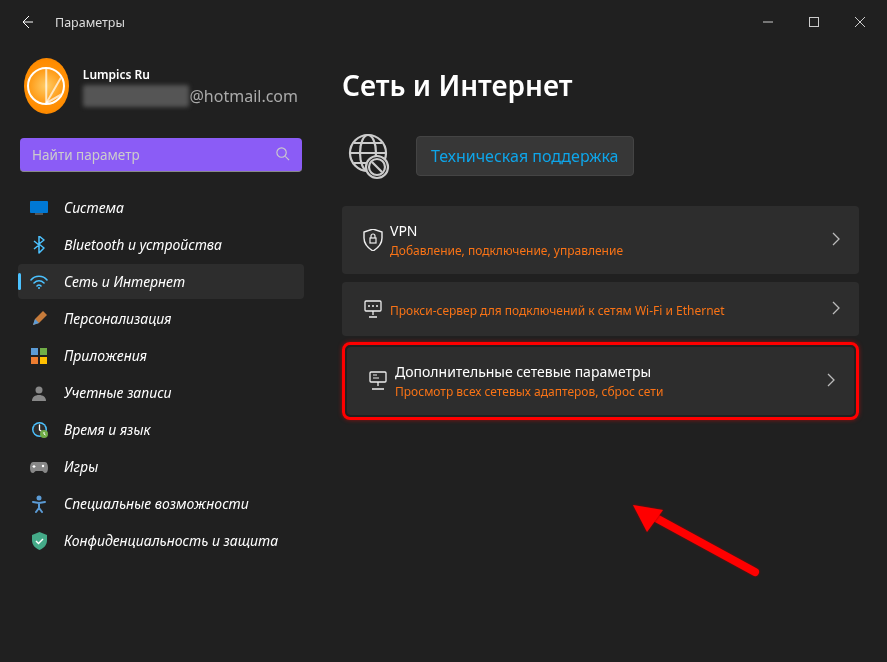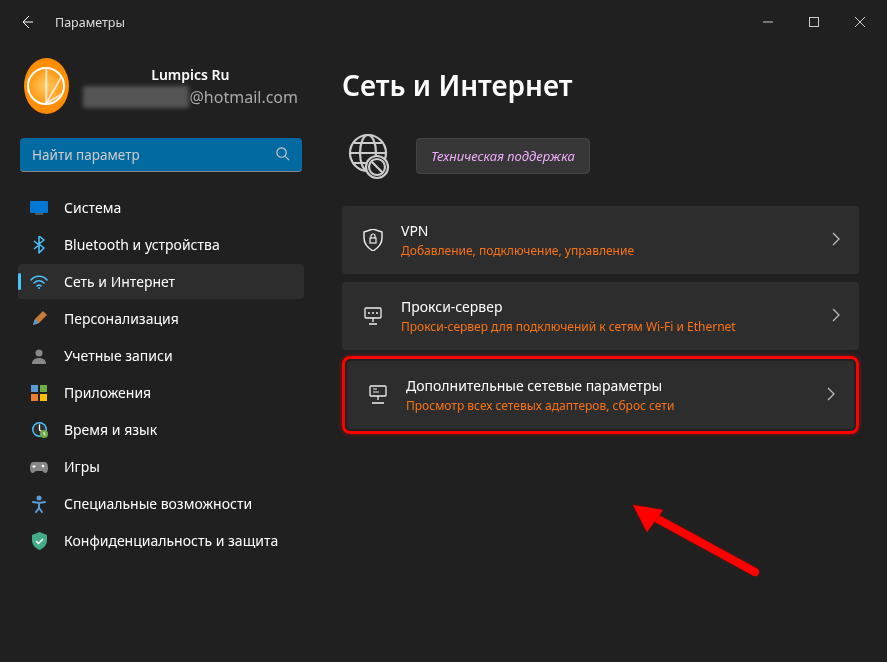"Lumpics Ru" .prof-text .name { font-size: 14px -> 12px; text-align: center -> none }
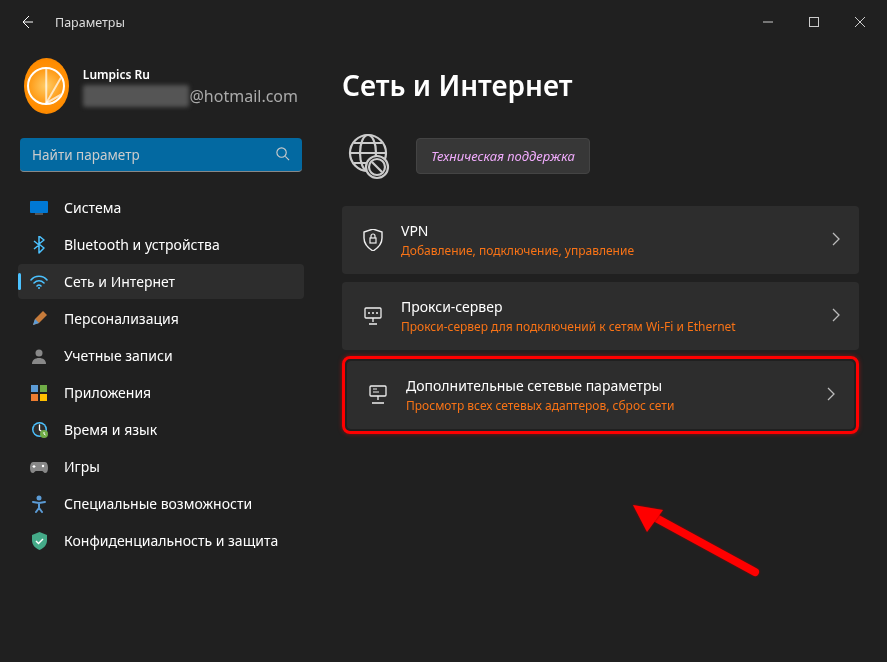"Найти параметр" .search-input { background: #0369a1 -> #8b5cf6 }
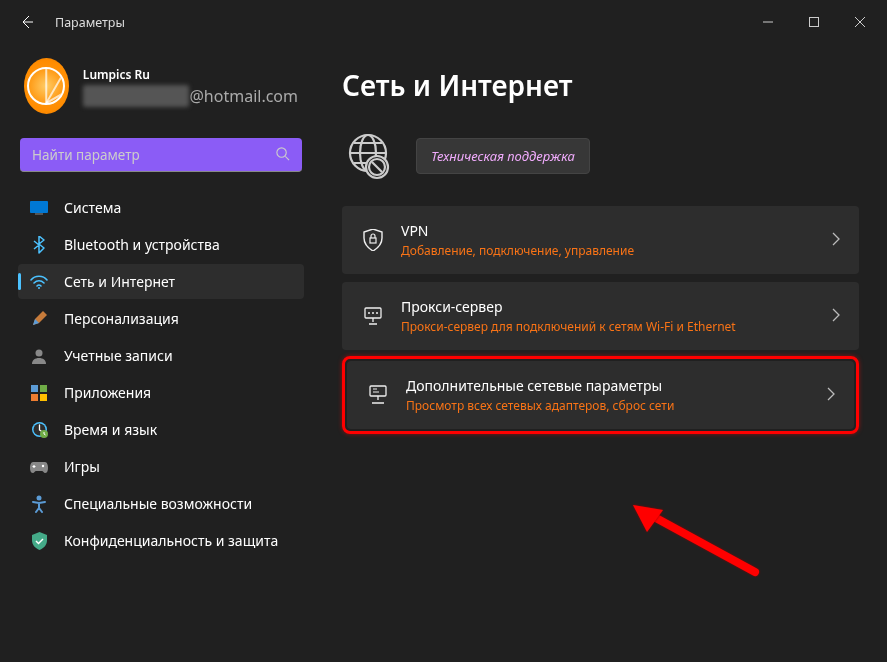"Техническая поддержка" .support-btn { color: #f0abfc -> #0ea5e9; font-size: 13px -> 16px; font-style: italic -> none }
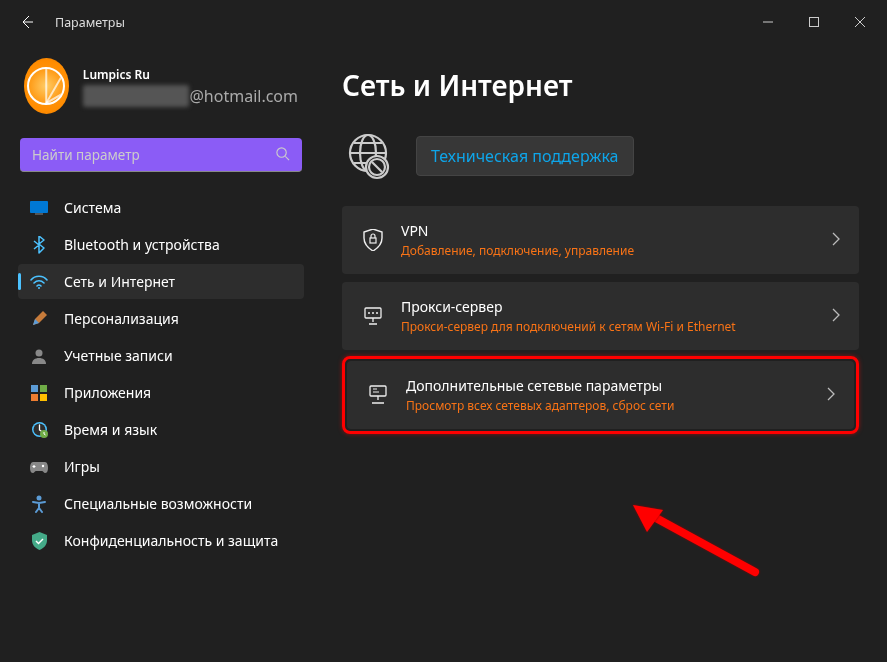"Система" .nav { font-style: none -> italic }
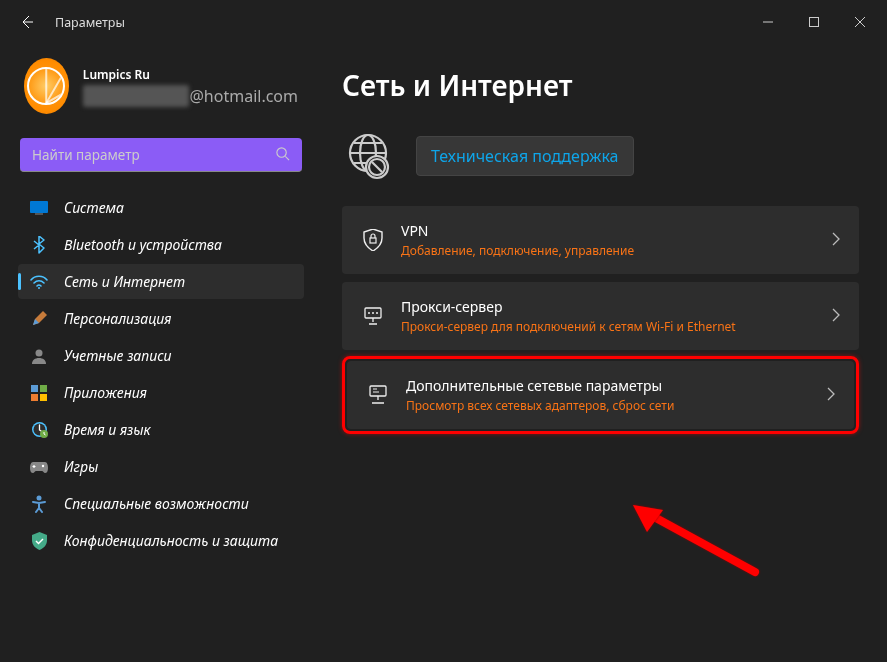"VPN" .setting-row { gap: 16px -> 5px }
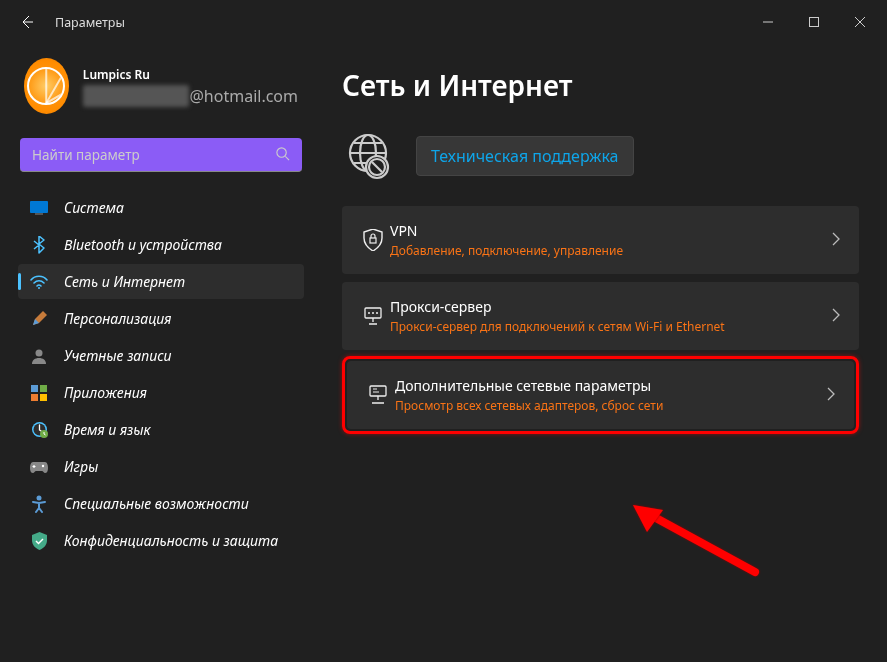"Прокси-сервер" div.setting-title { html: <div>Прокси-сервер</div> -> none }
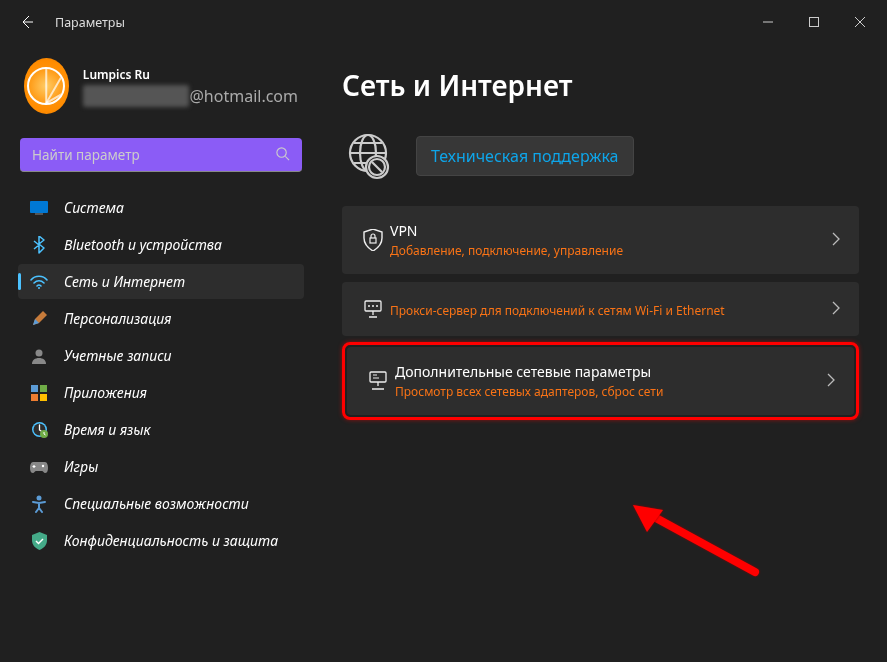"Учетные записи" div.nav-item { order: before "Приложения" -> after "Приложения" }
